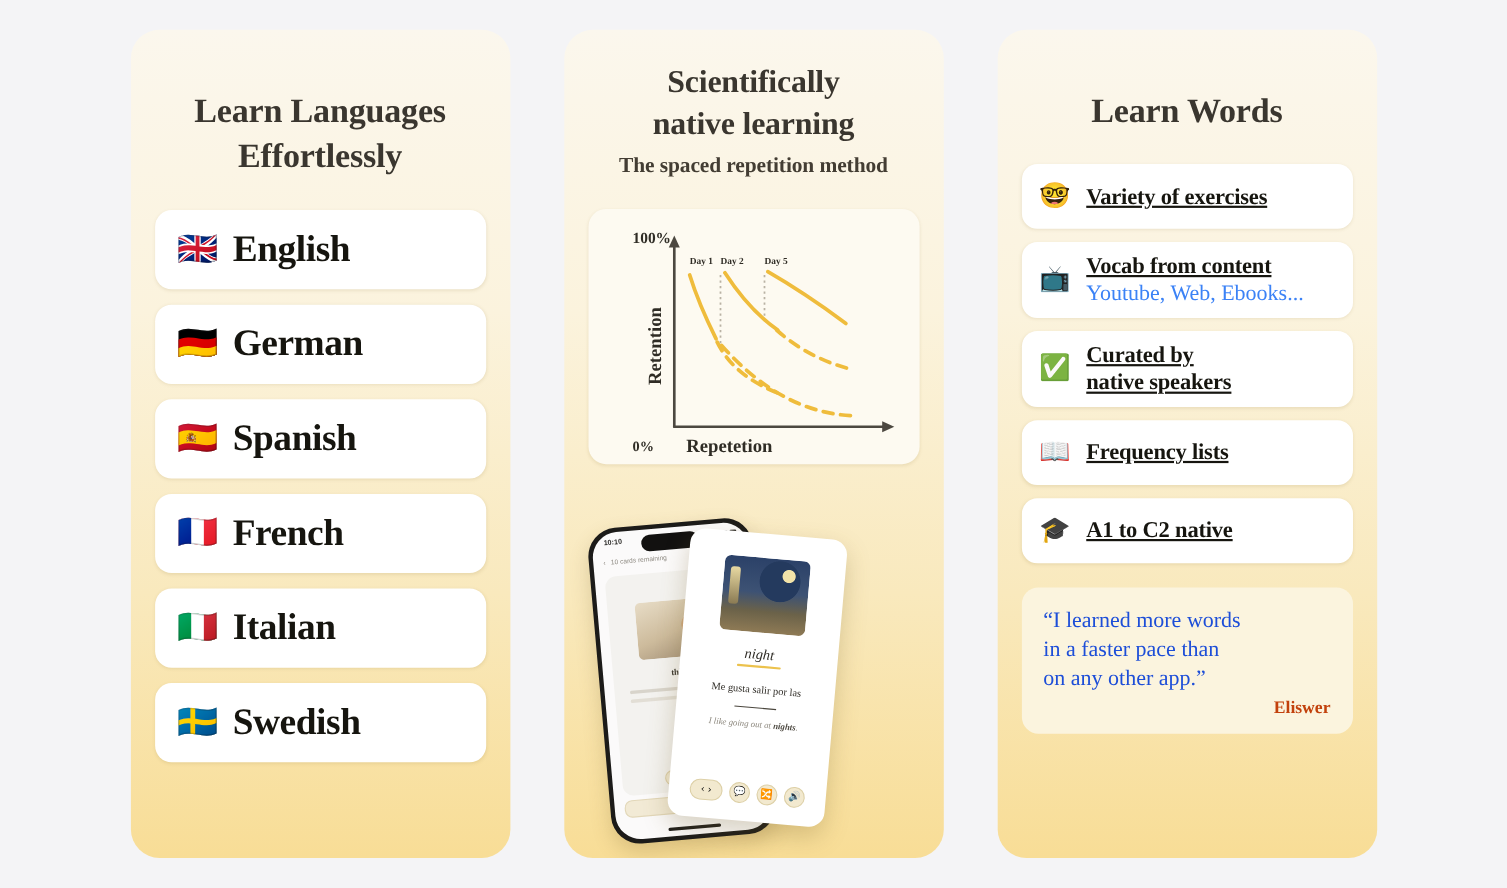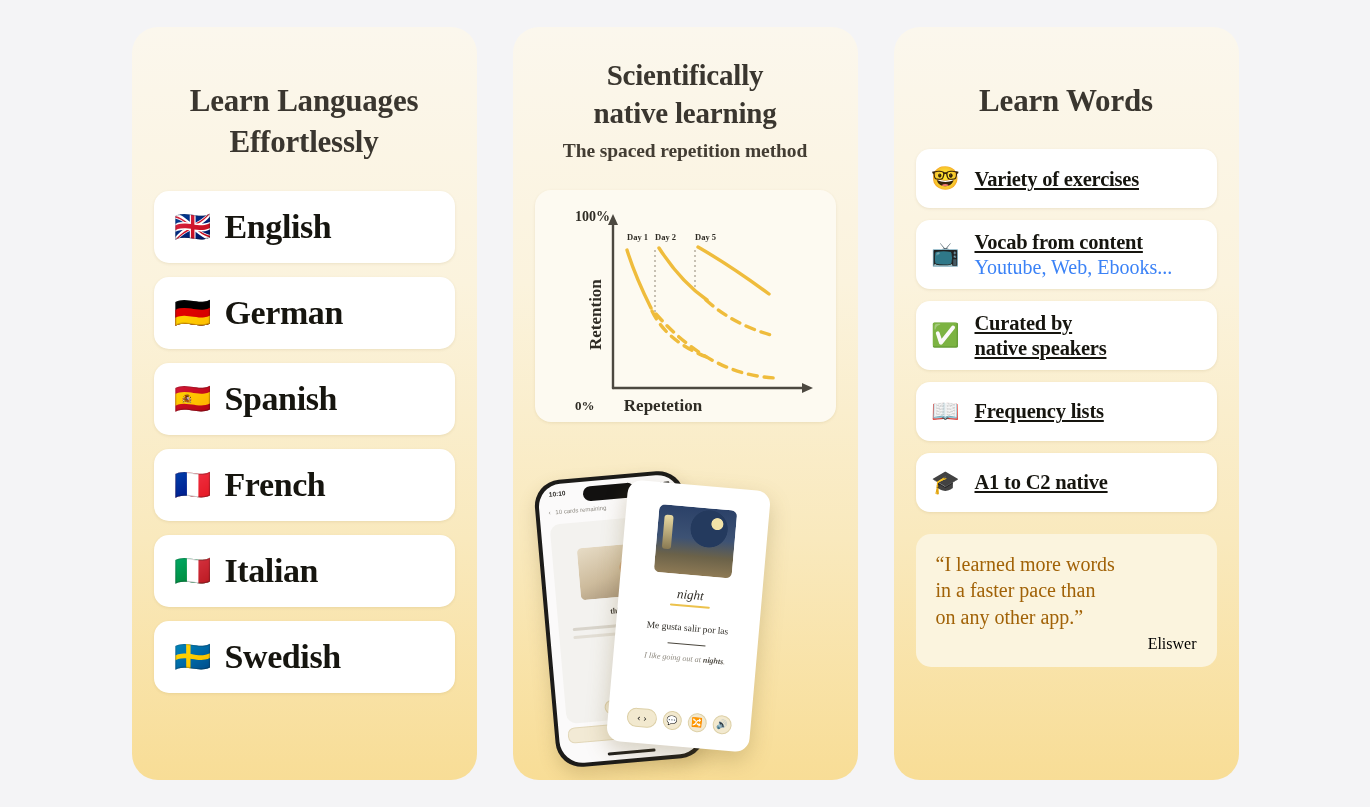"Learn Languages" .board { gap: 36px -> 49px }
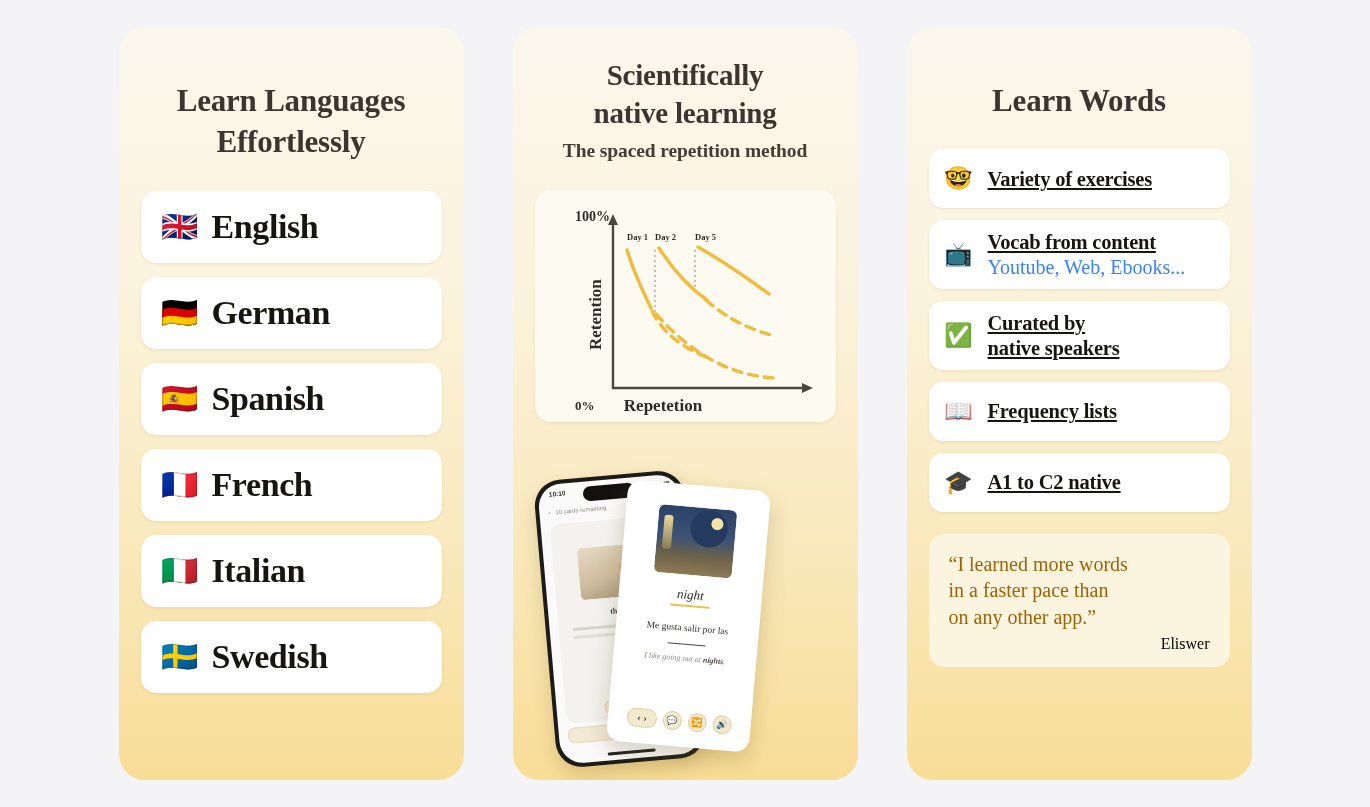"“I learned more words" .quote-text { color: #a16207 -> #1d4ed8 }
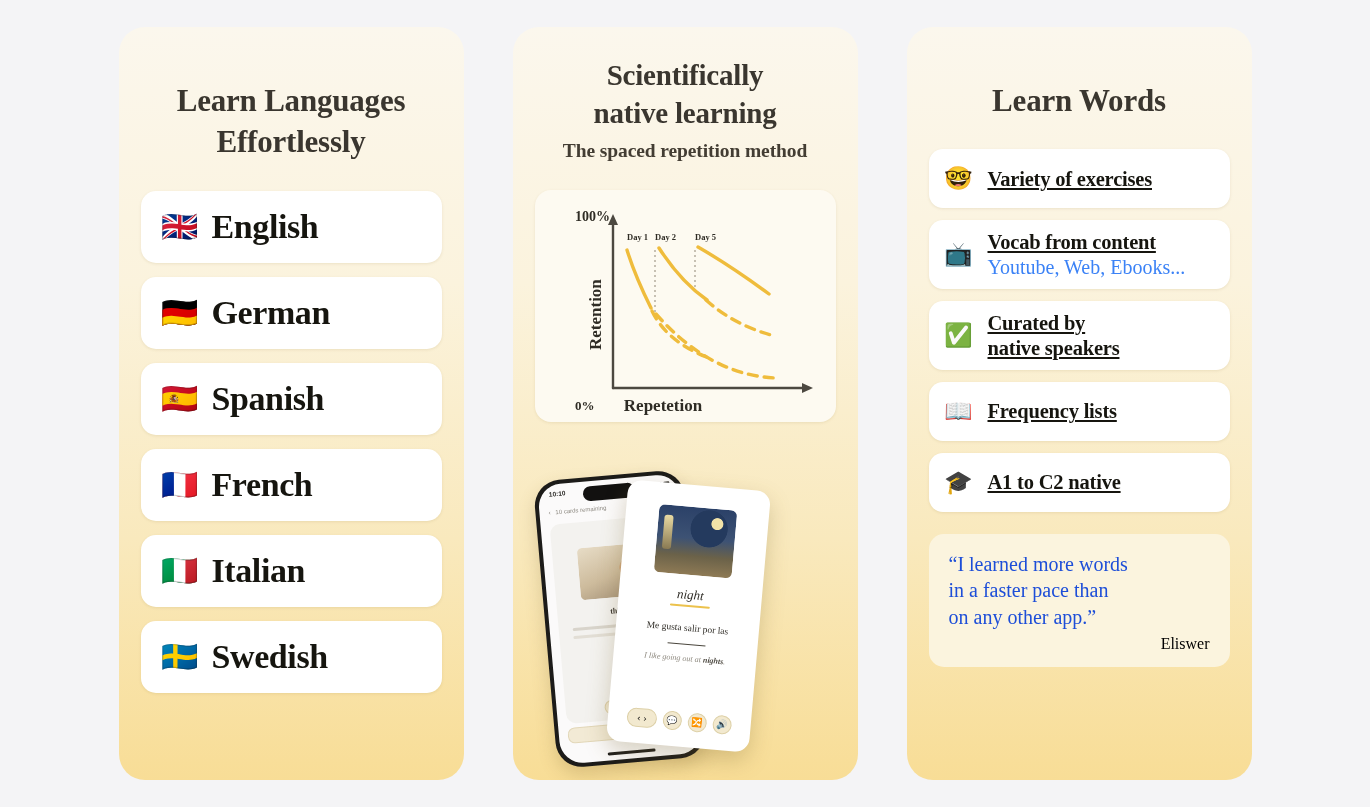"Eliswer" .quote-author { color: #000000 -> #c2410c; font-weight: normal -> bold }
